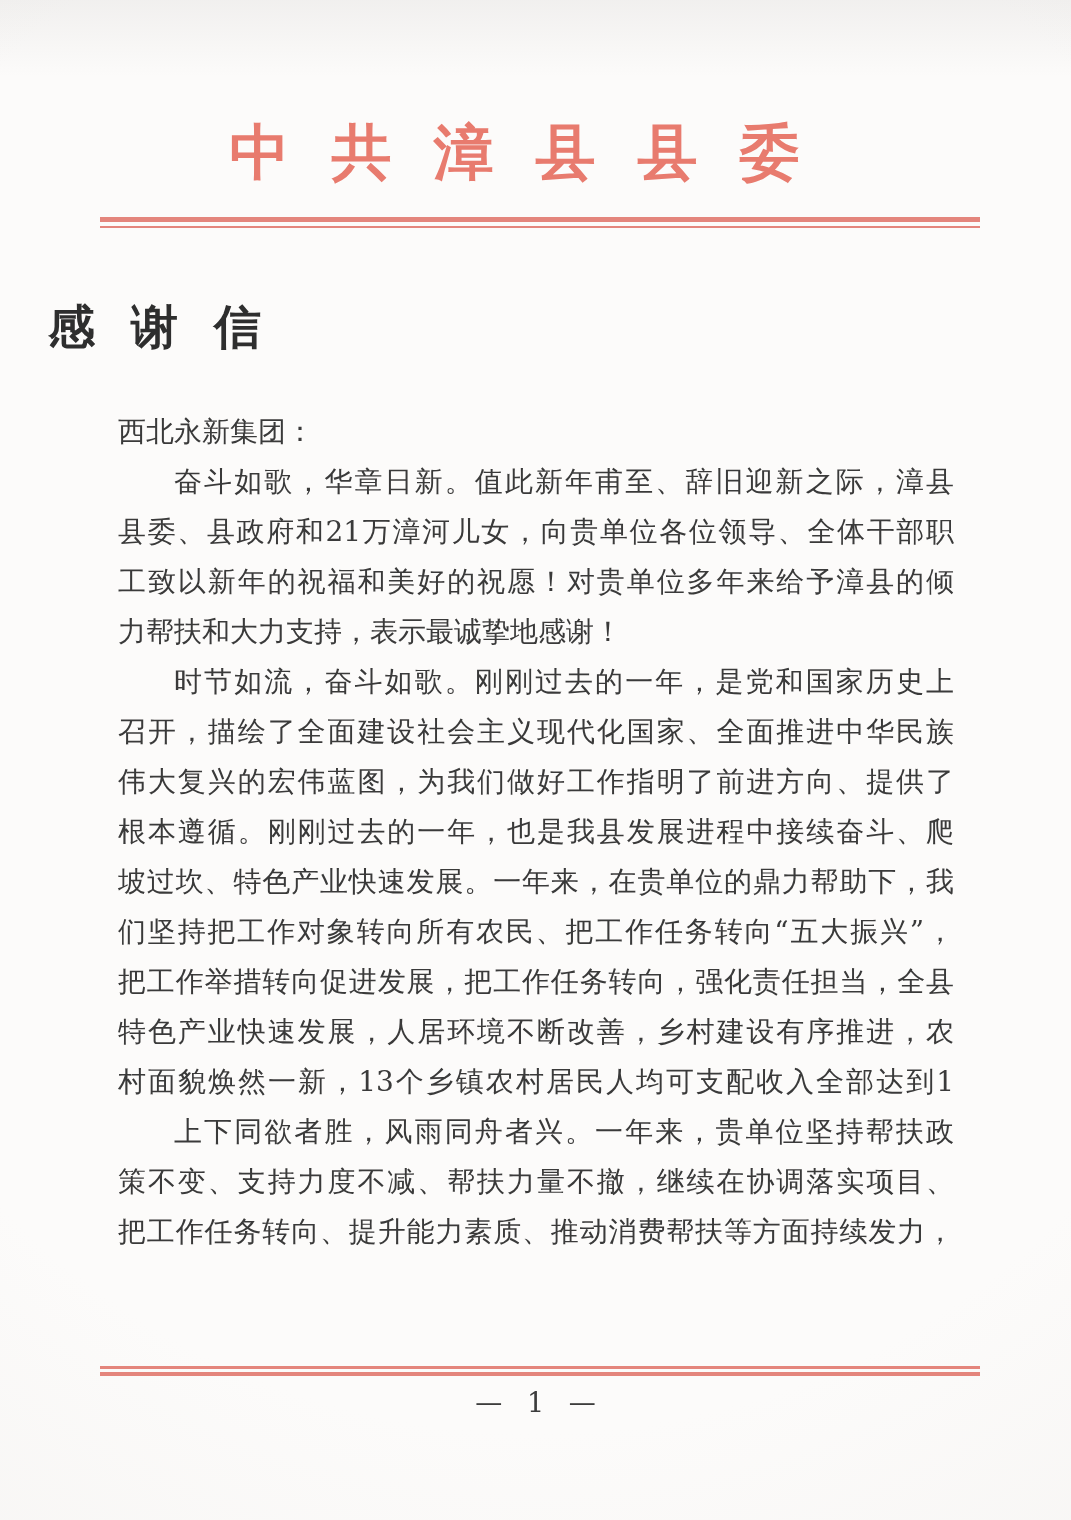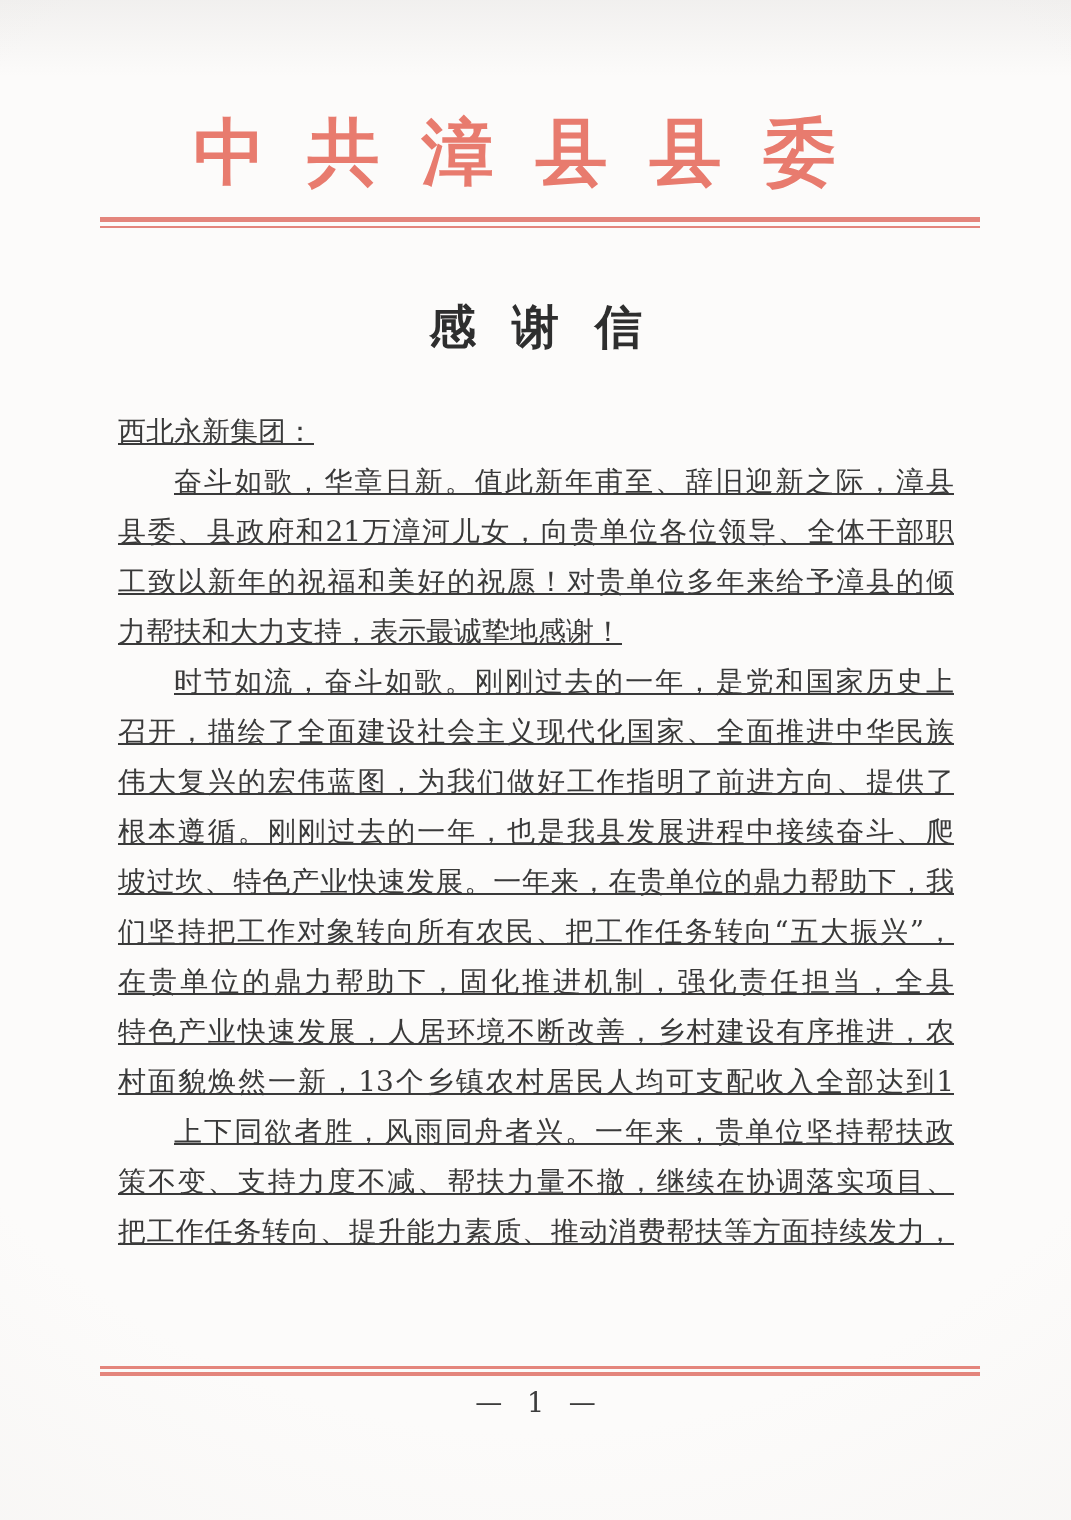"中共漳县县委" .header-title { font-size: 72px -> 60px }
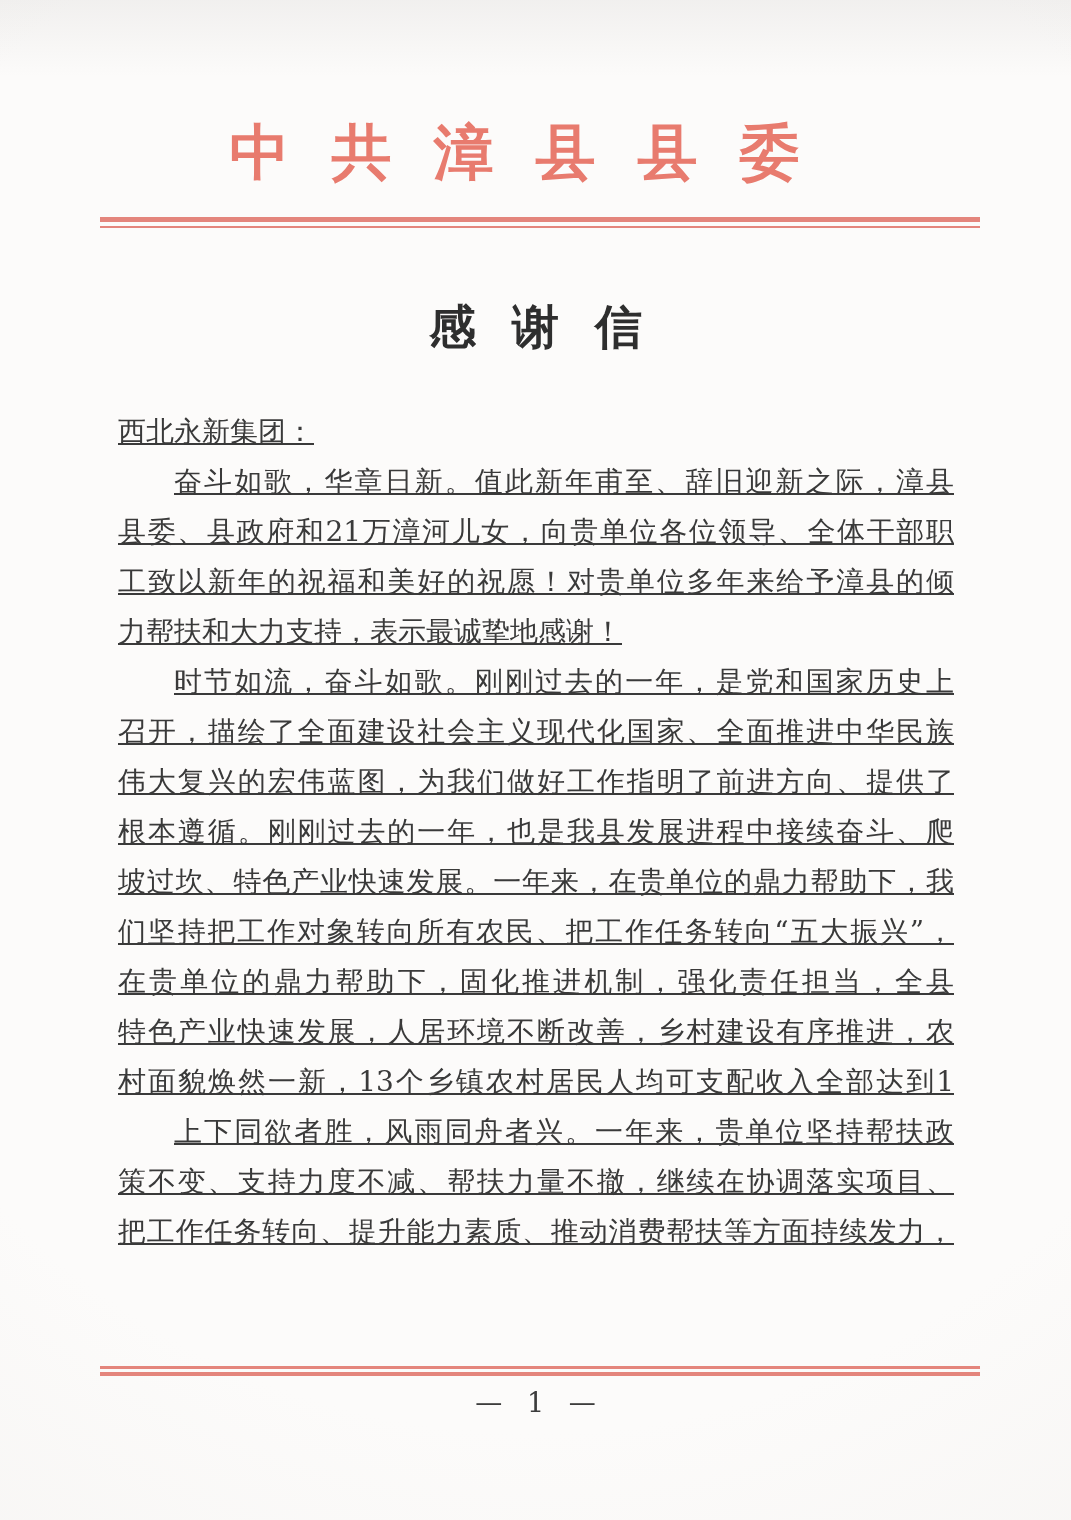"感谢信" .doc-title { padding-left: 36px -> 48px; text-align: center -> left }
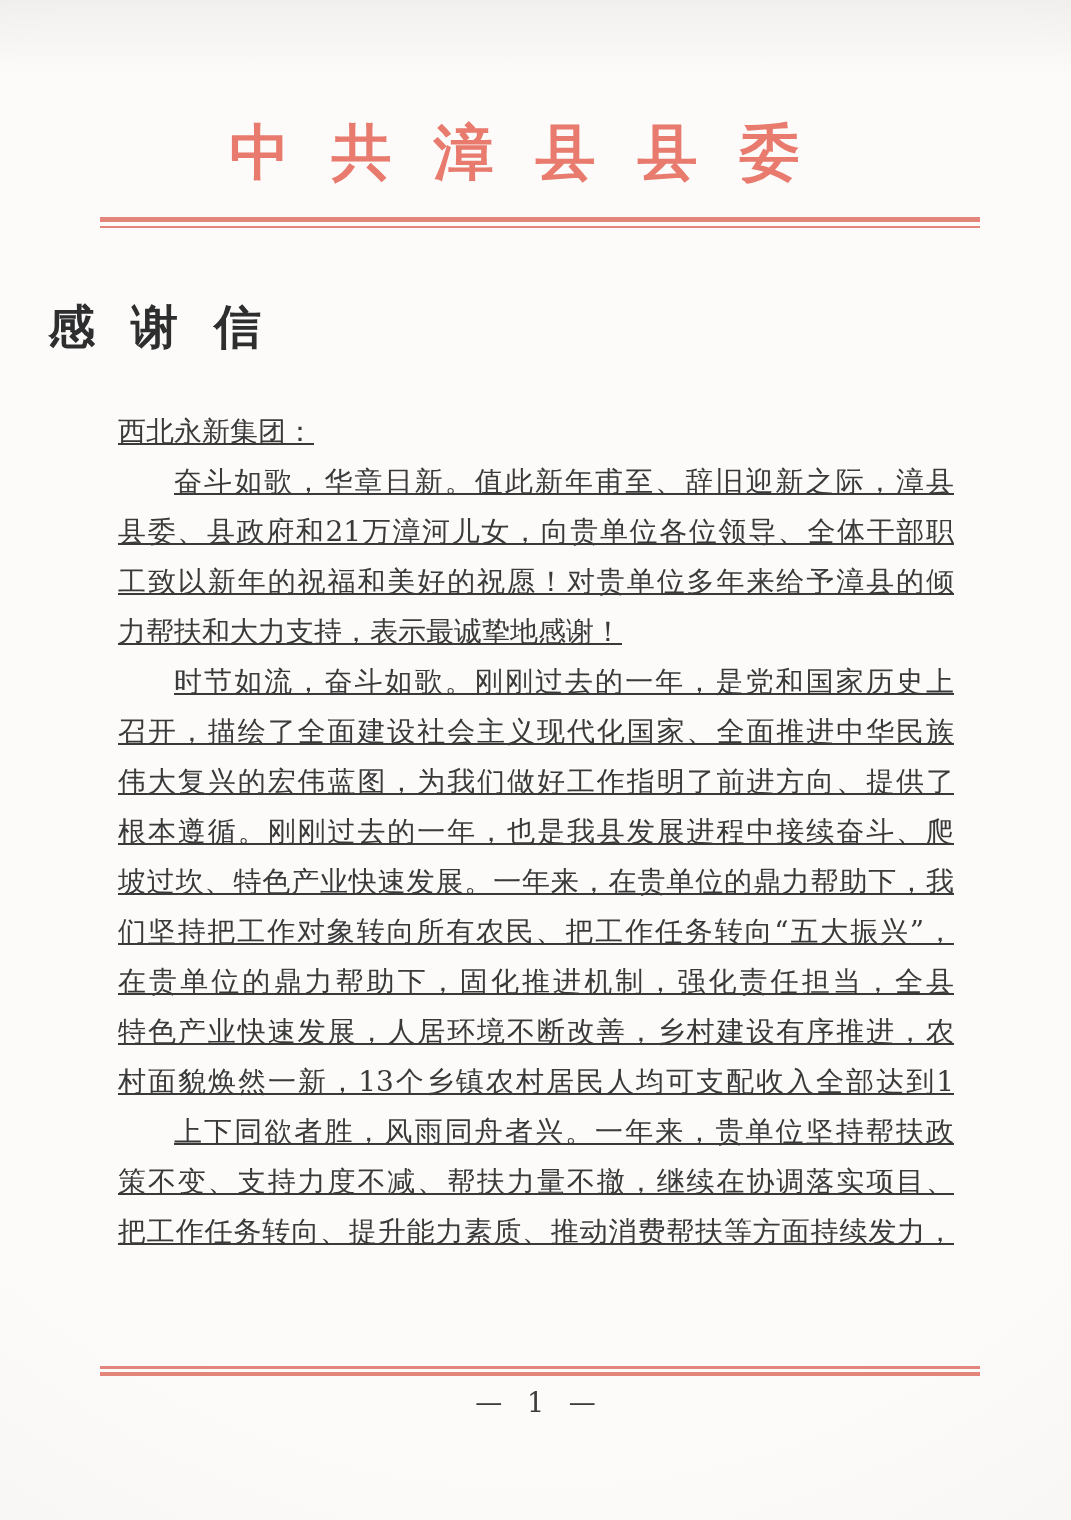"西北永新集团：" .line { text-decoration: underline -> none }
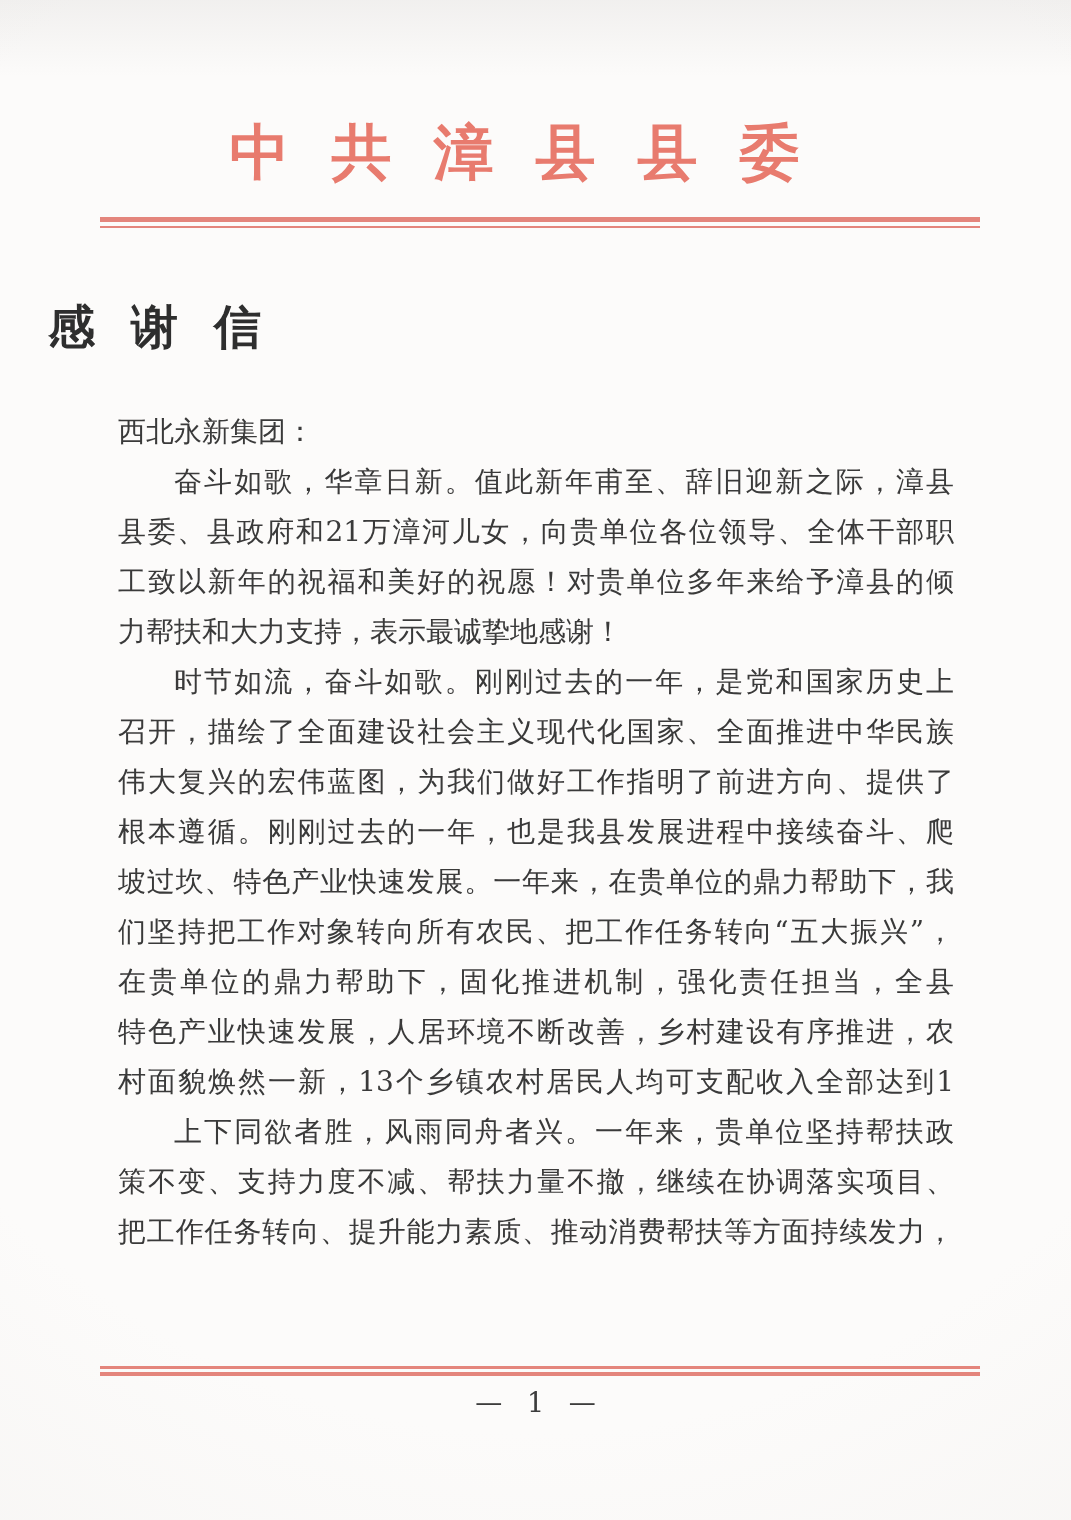"在贵单位的鼎力帮助下，固化推进机制，强化责任担当，全县" div.line { text: 在贵单位的鼎力帮助下，固化推进机制 -> 把工作举措转向促进发展，把工作任务转向 }
